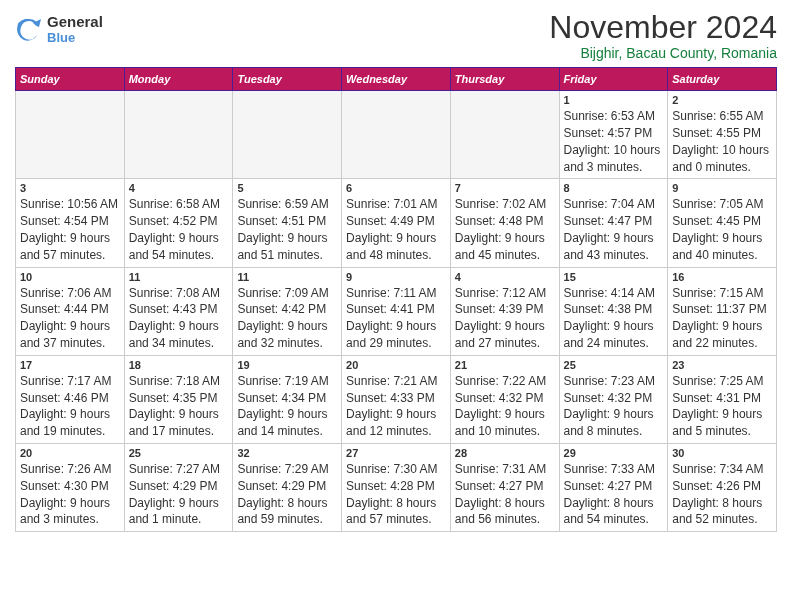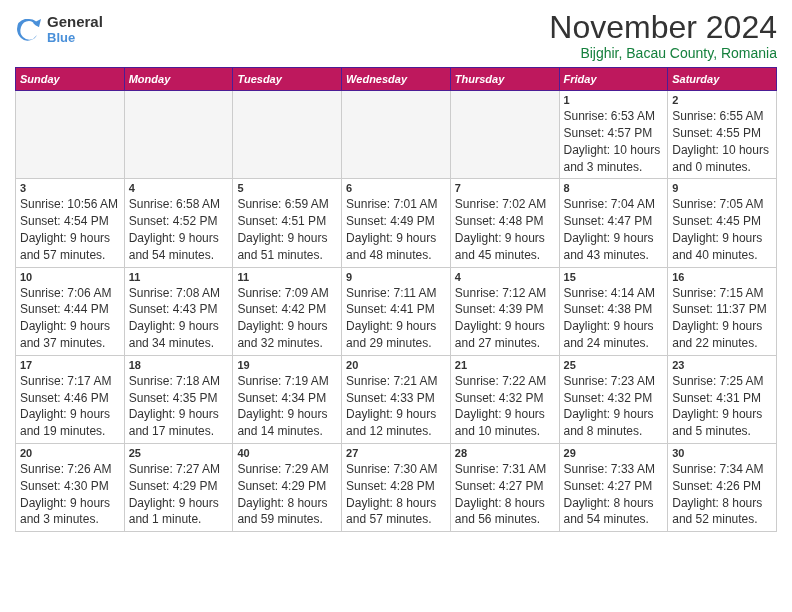"40" span.day-num { text: 40 -> 32 }
